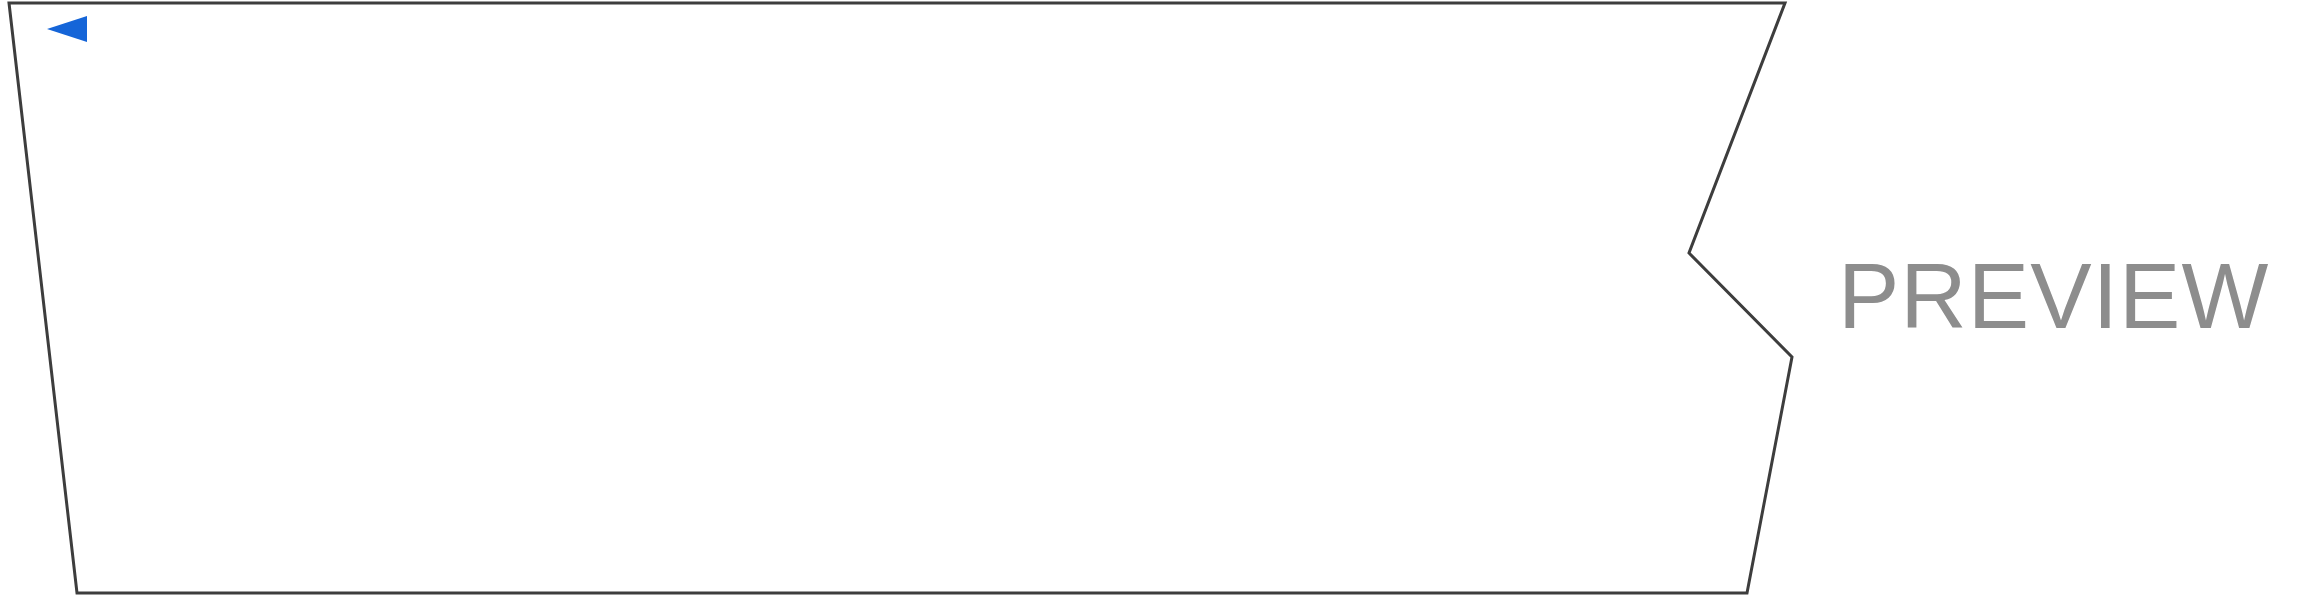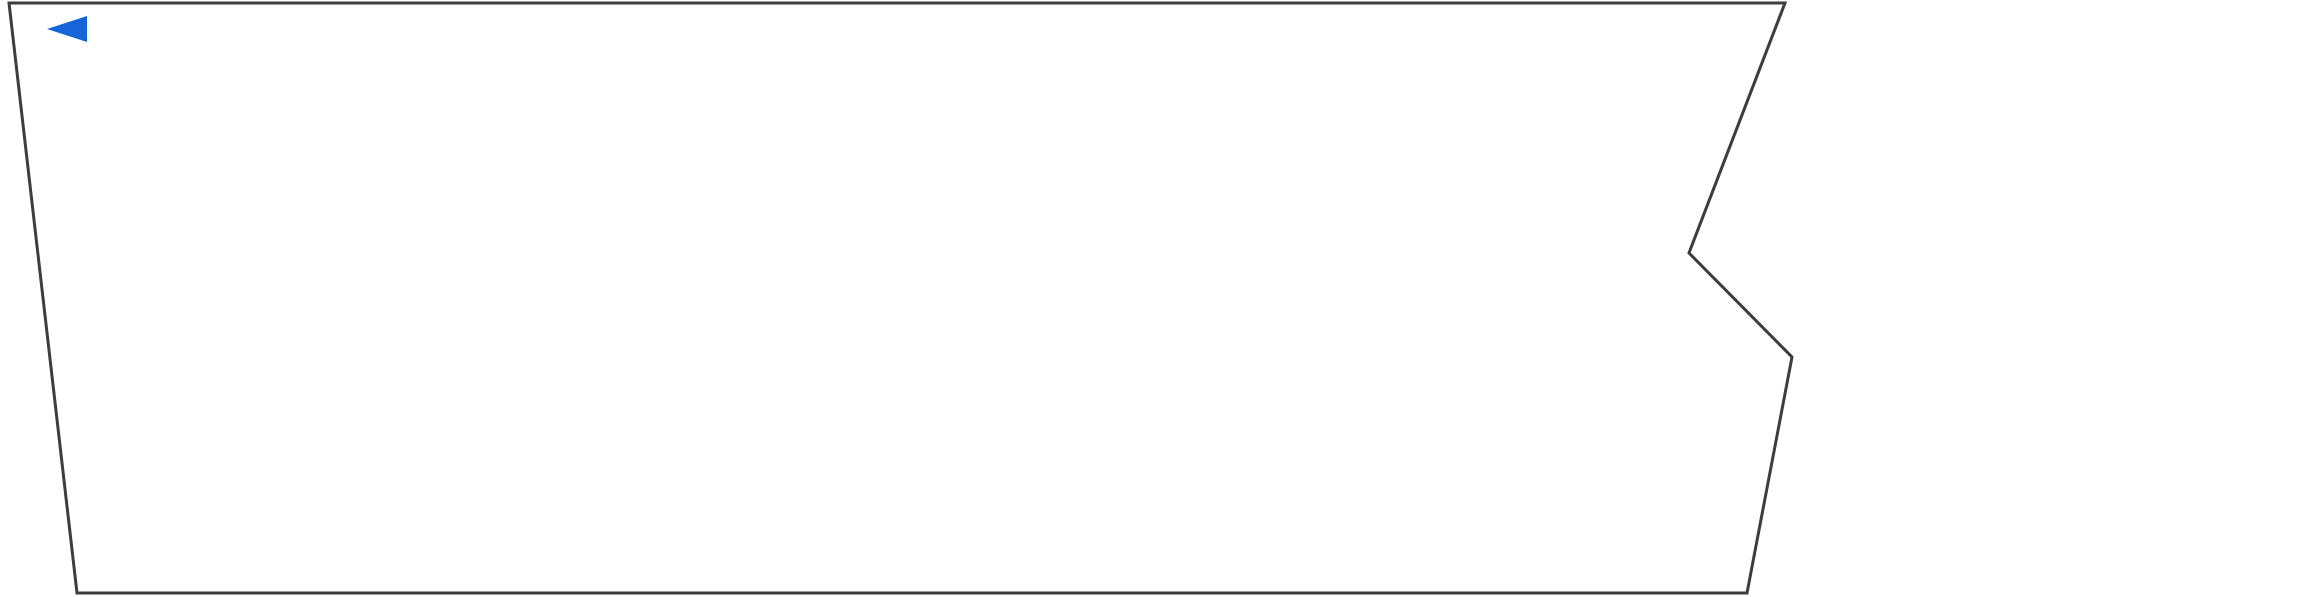"PREVIEW" div.preview-mark { html: none -> <div>PREVIEW</div> }
